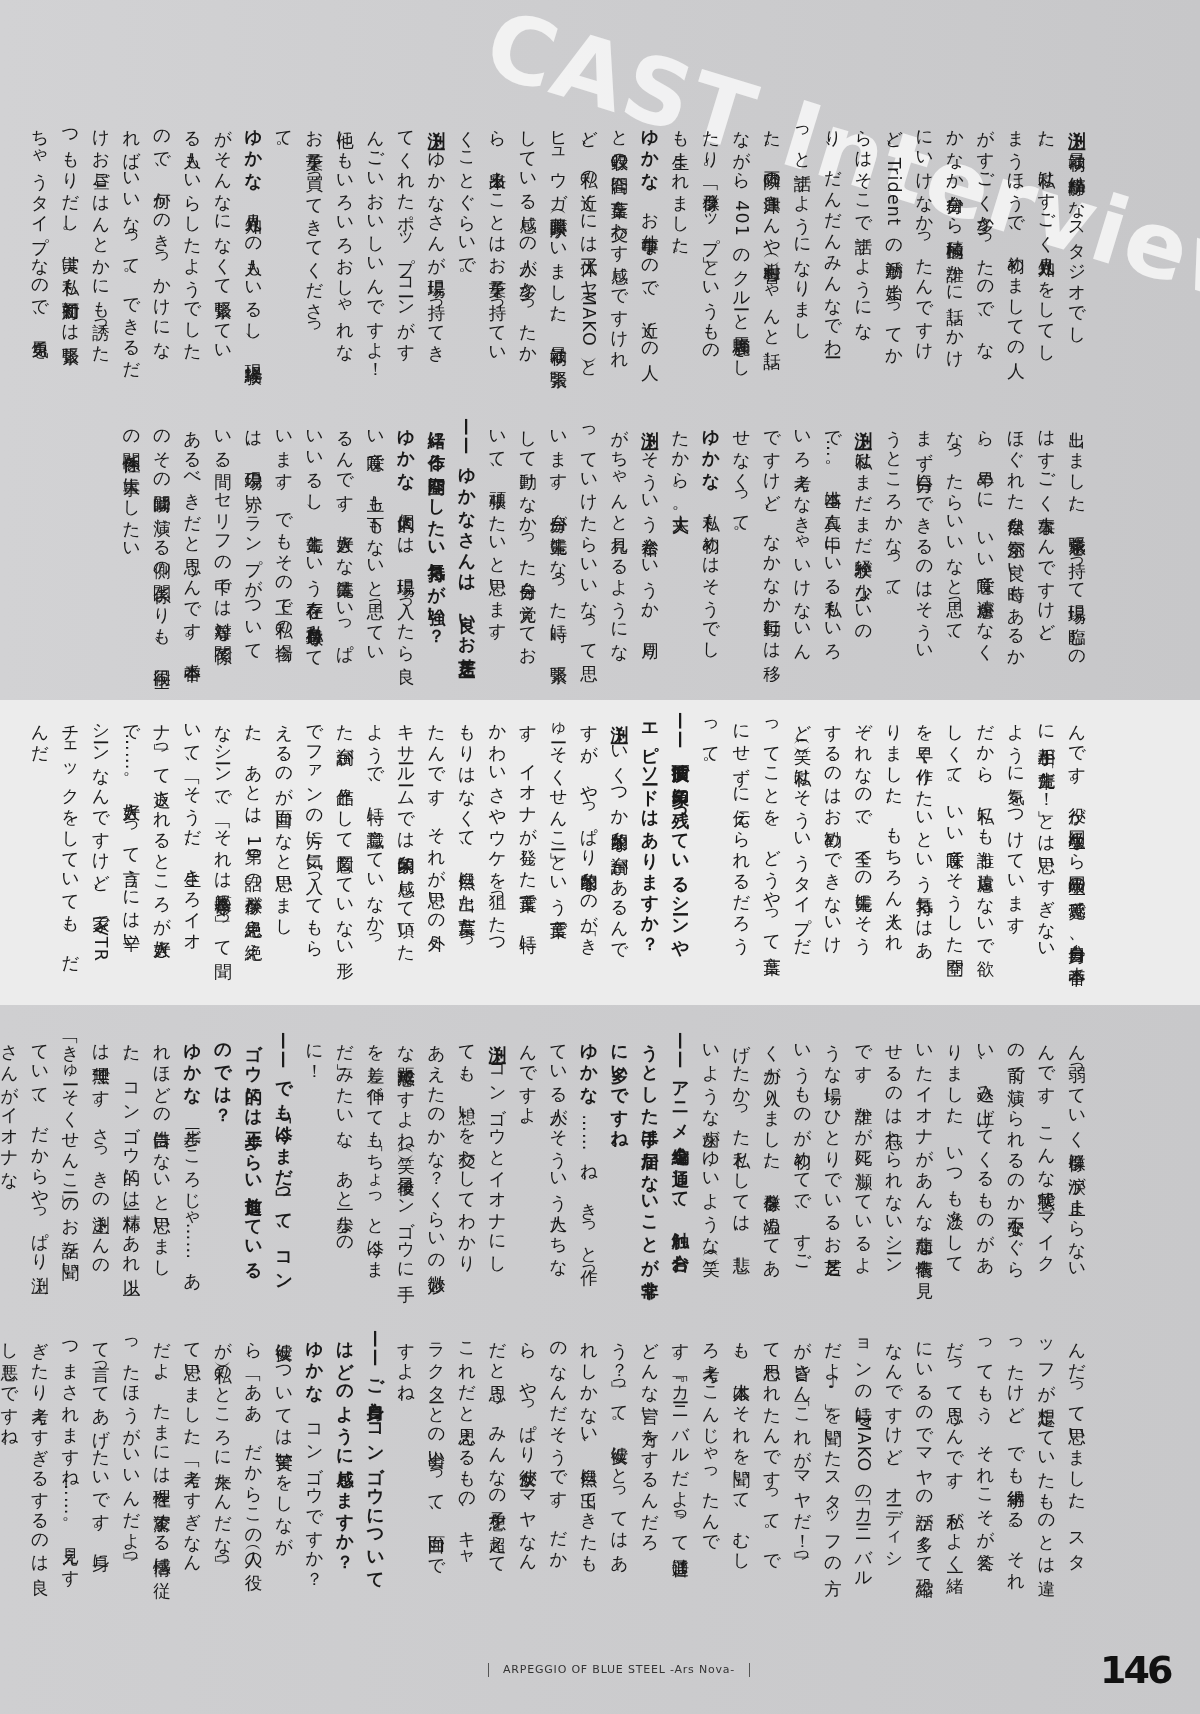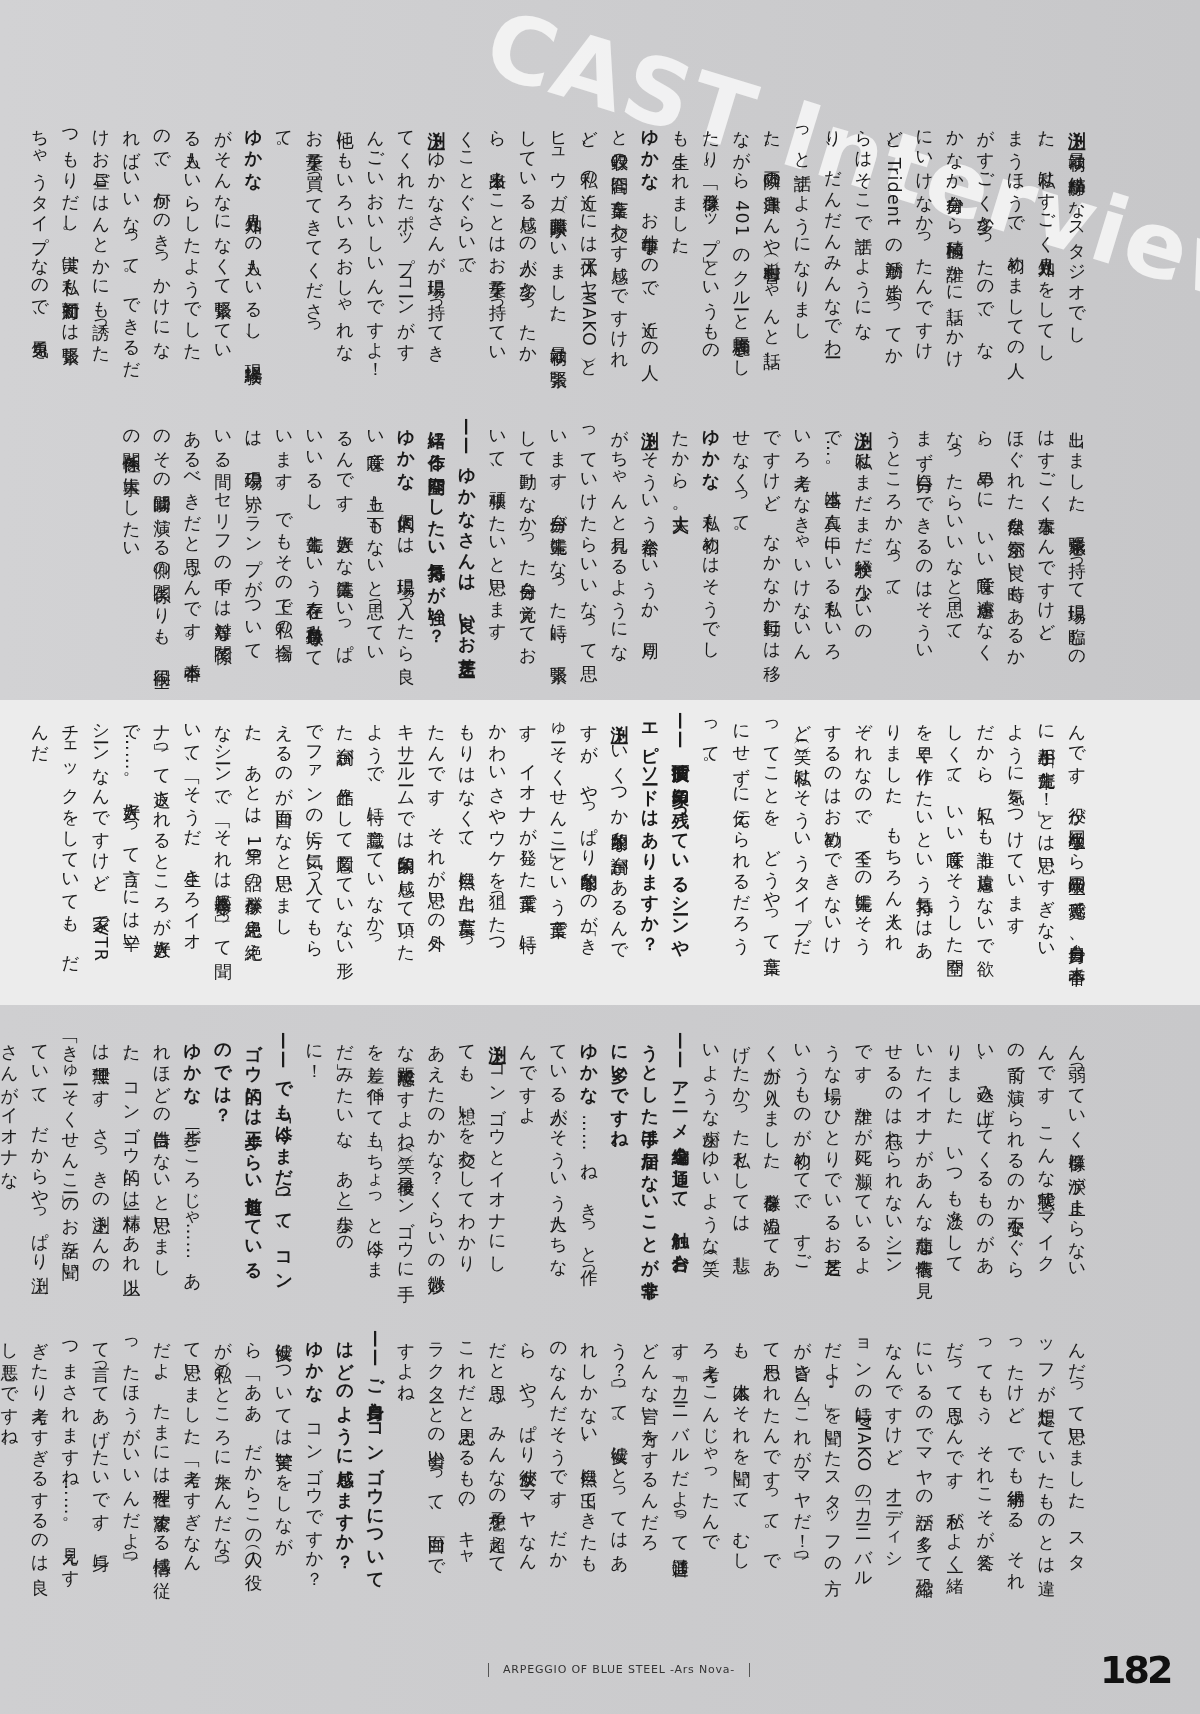"182" div.pnum { text: 182 -> 146 }
